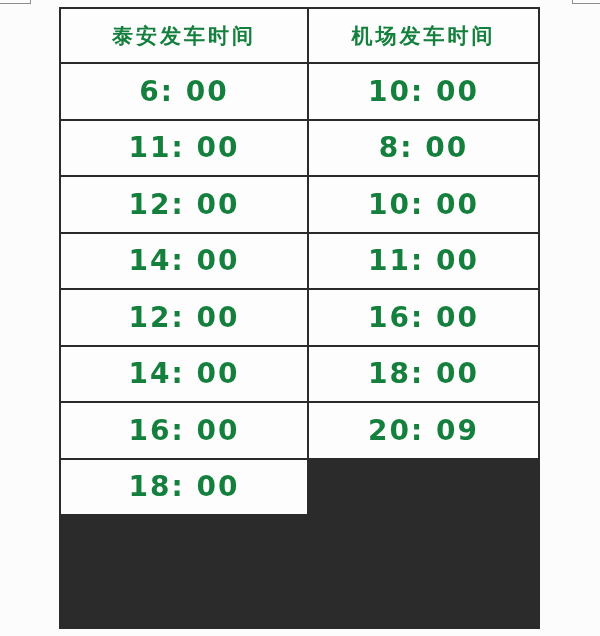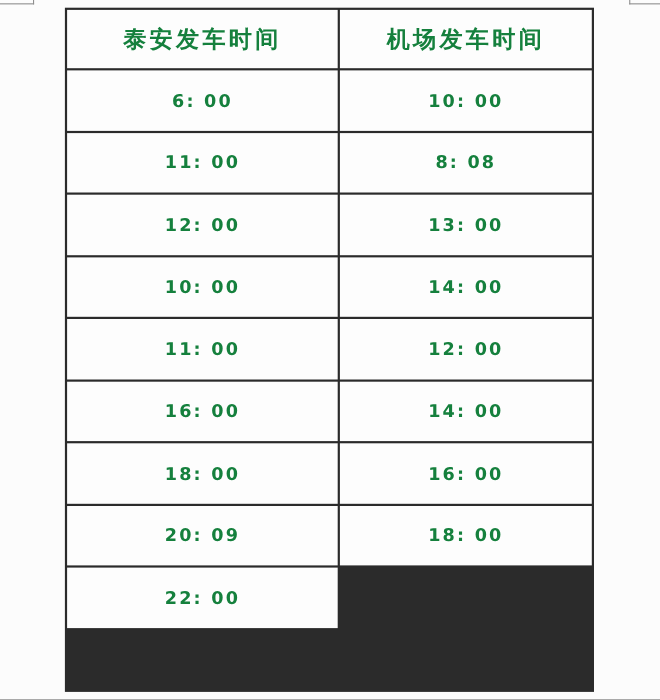"6: 00" .time-cell { font-size: 16px -> 28px }
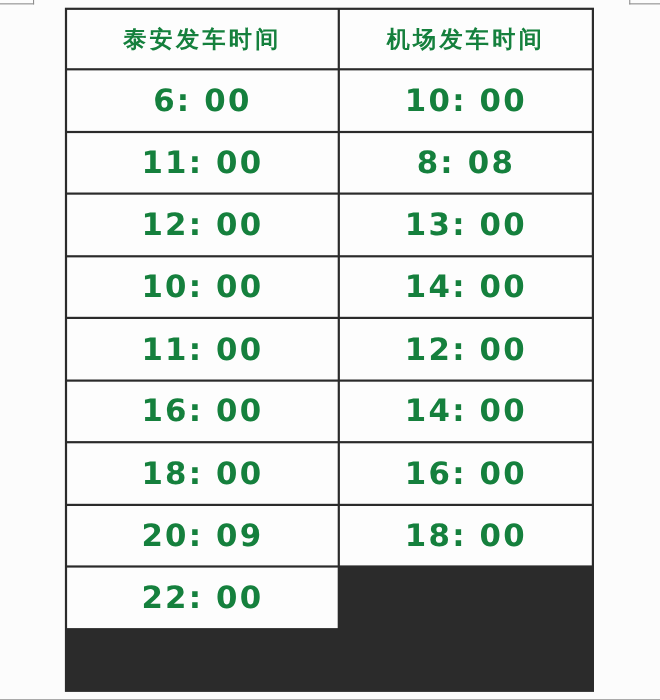"8: 08" div.cell { text: 08 -> 00 }
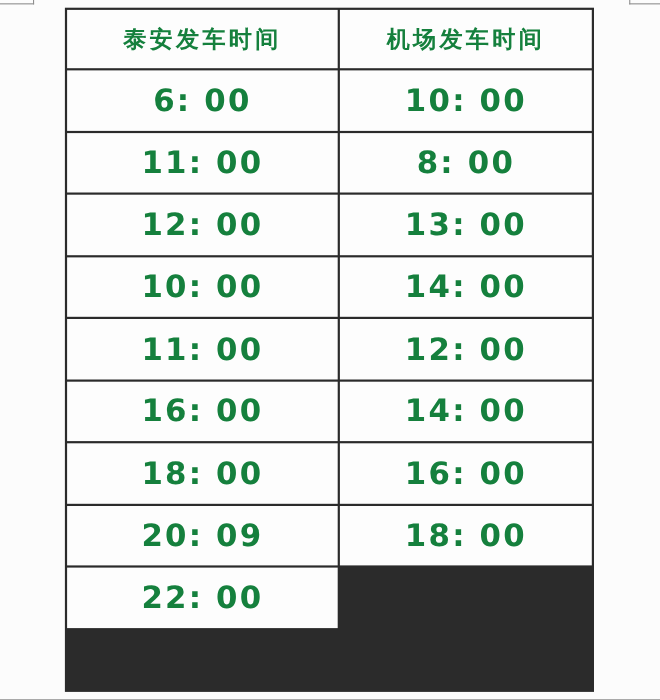"13: 00" div.cell { html: <div>13: 00</div> -> none }
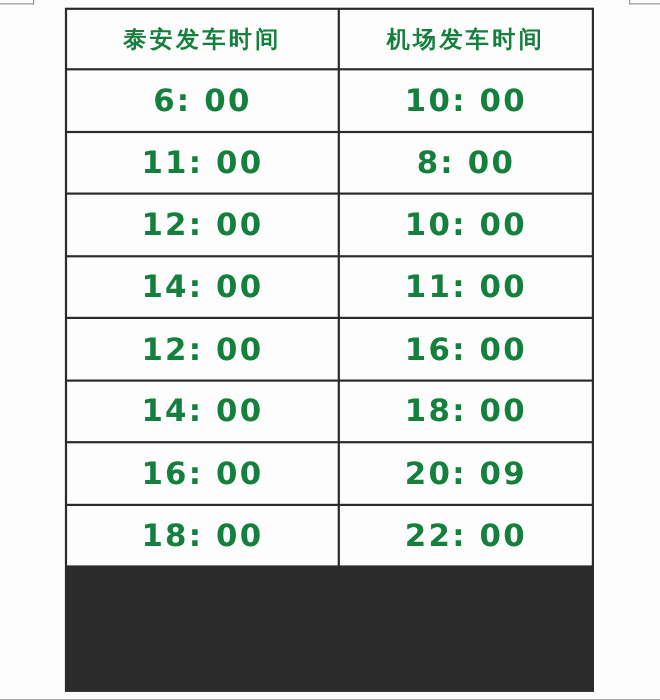"22: 00" div.cell { html: <div>22: 00</div> -> none }
